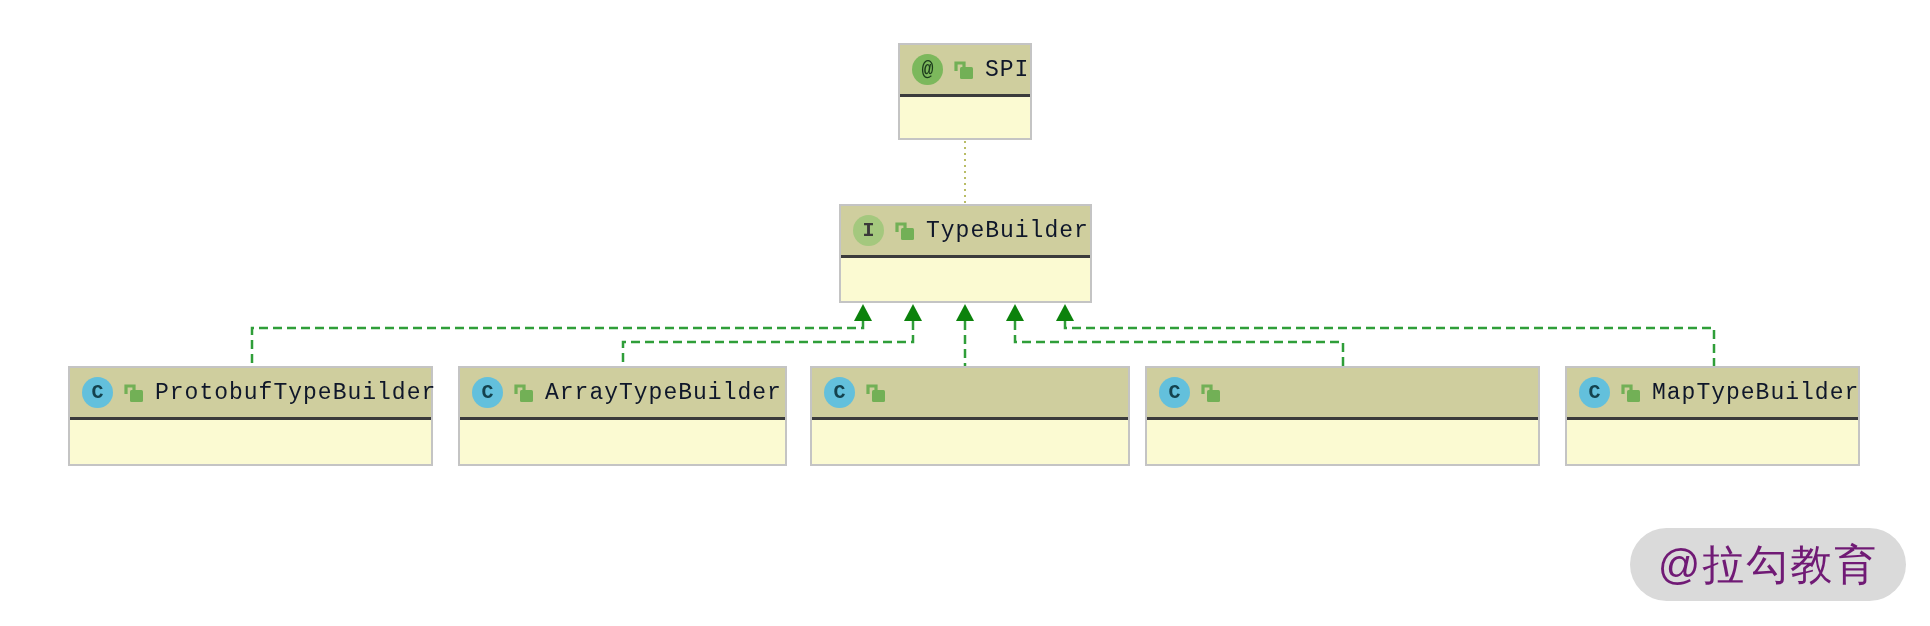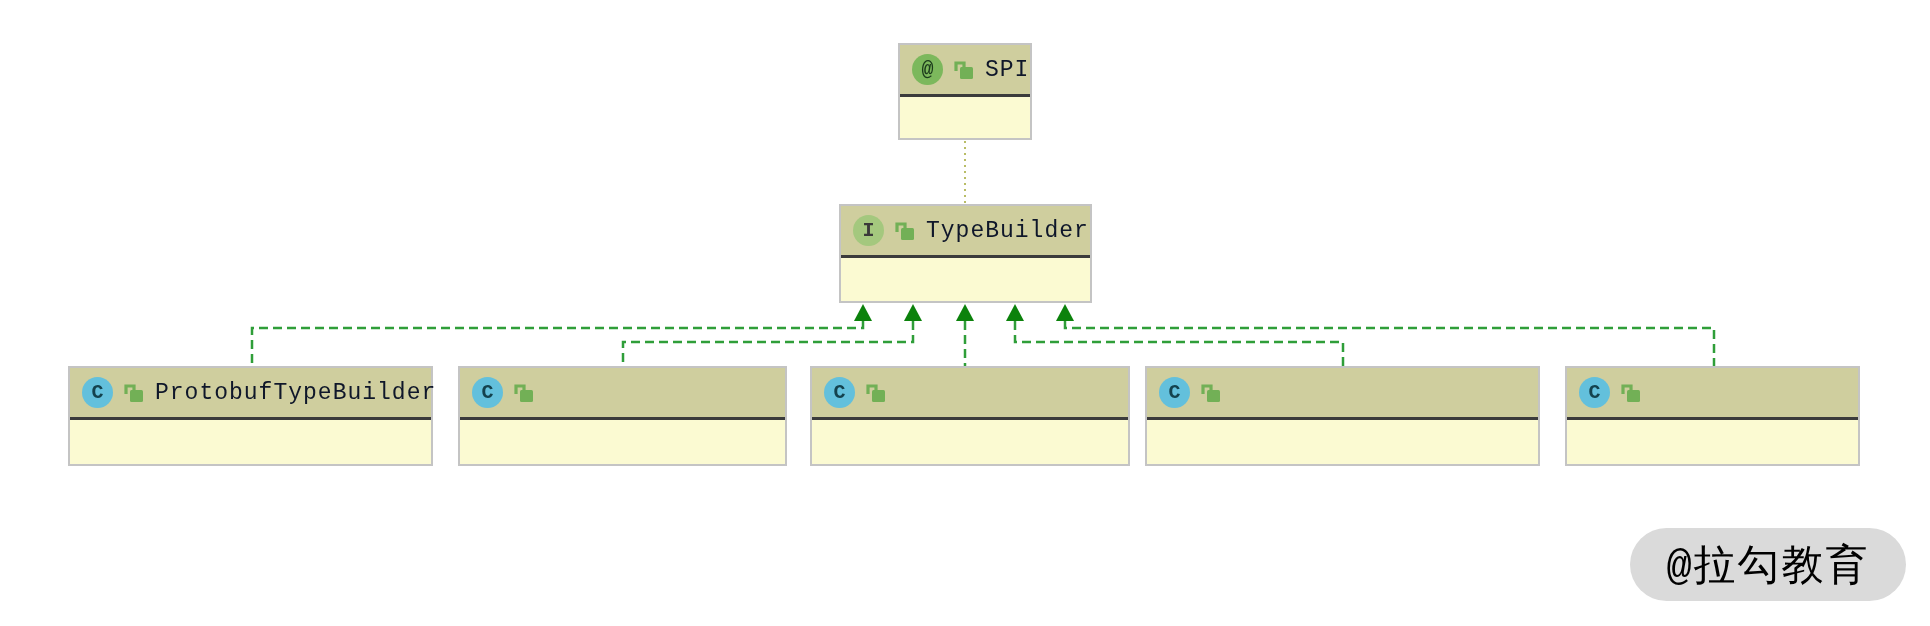"ArrayTypeBuilder" span.node-title { html: none -> <span>ArrayTypeBuilder</span> }
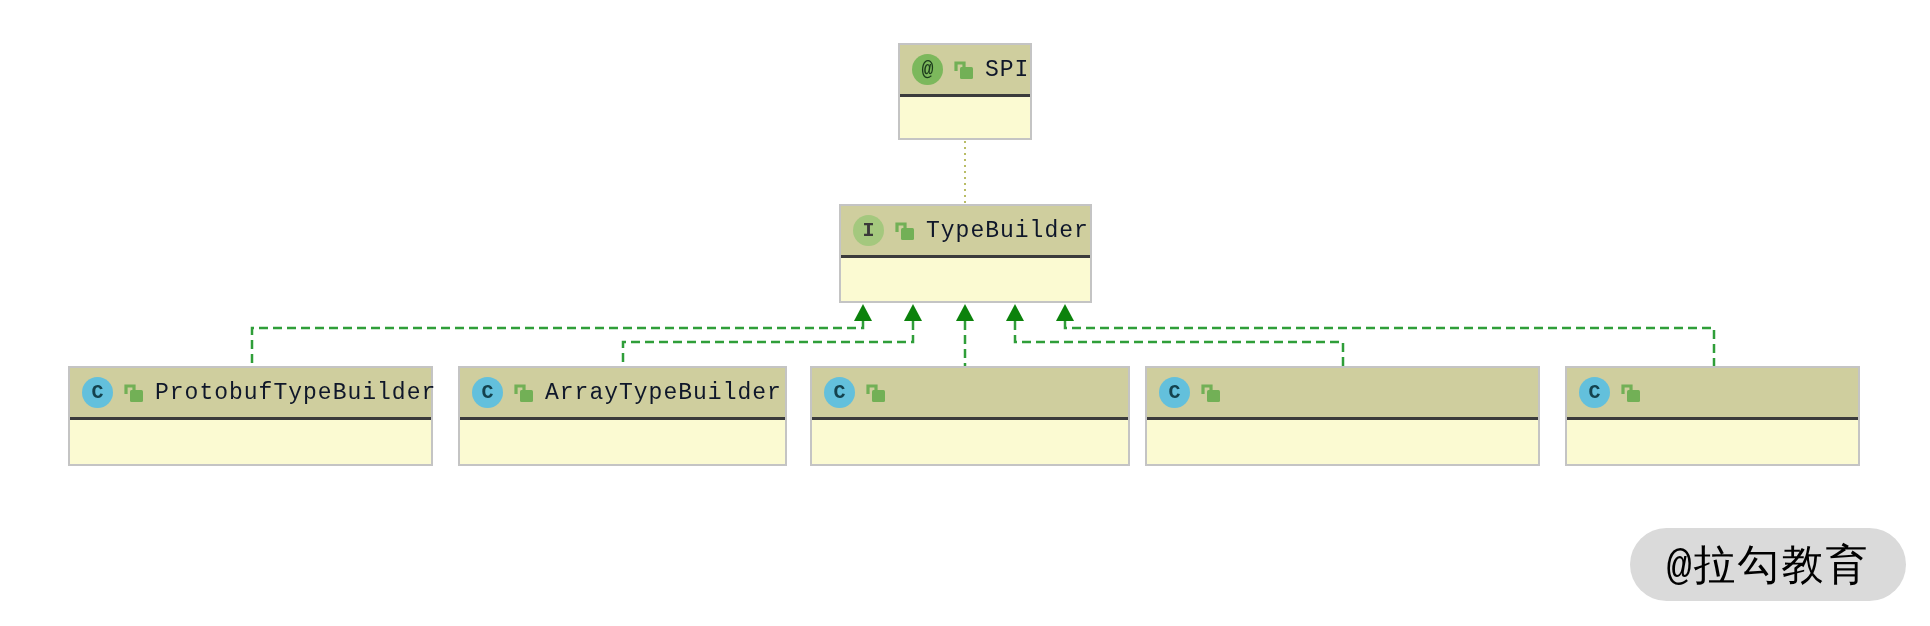"MapTypeBuilder" span.node-title { html: none -> <span>MapTypeBuilder</span> }
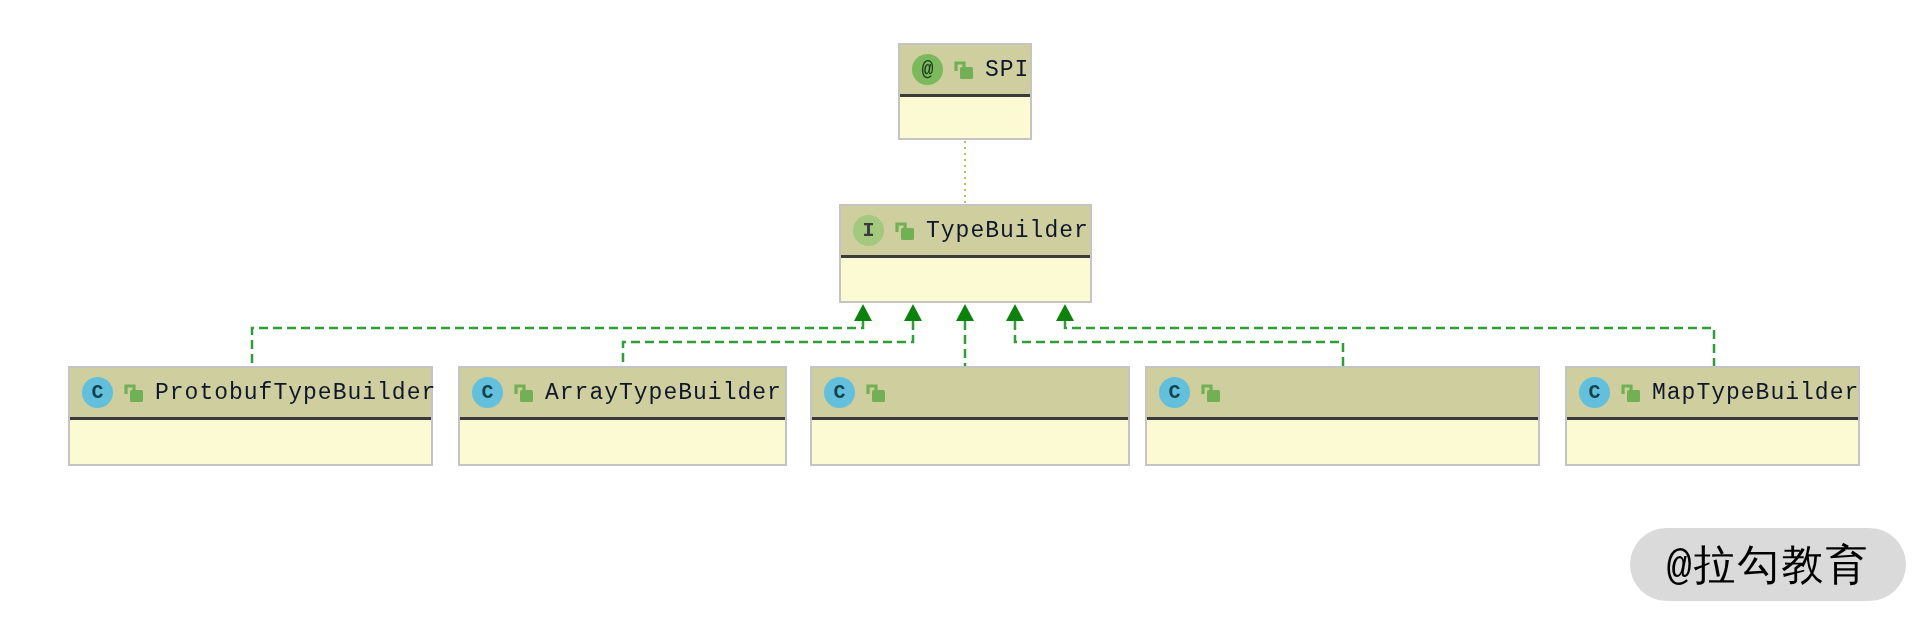"@拉勾教育" .watermark { color: #000000 -> #701a75; font-family: Liberation Mono, monospace -> Liberation Sans, sans-serif }
